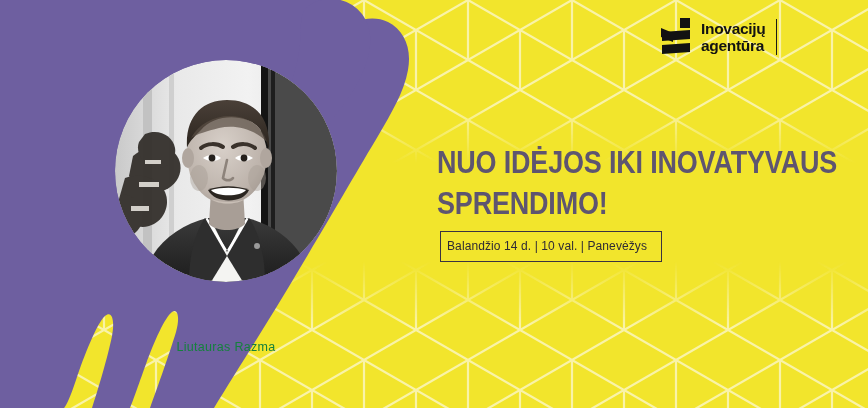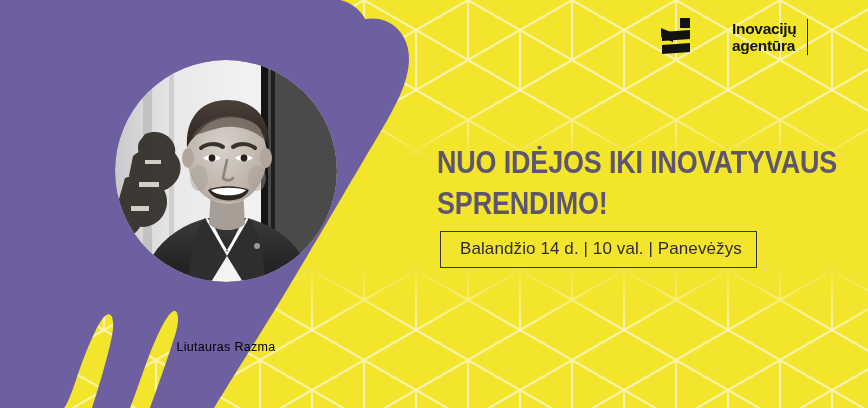"Inovacijų" .logo-ia { gap: 31px -> none }
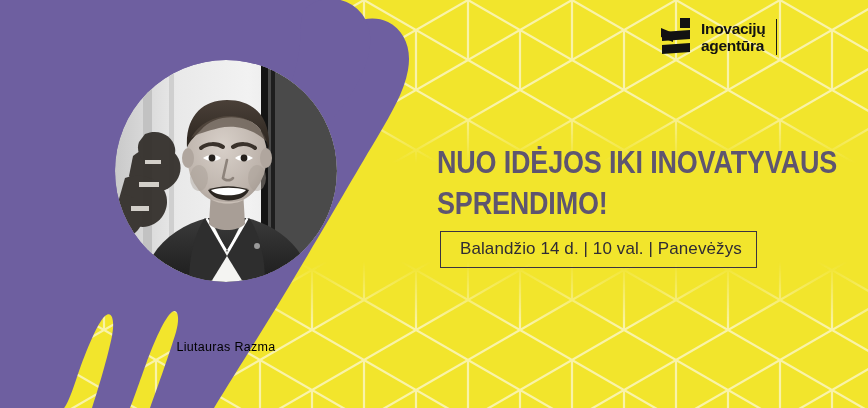"Balandžio 14 d. | 10" .date-box { font-size: 17px -> 12px; padding: 7px 14px 8px 19px -> 7px 14px 8px 6px }
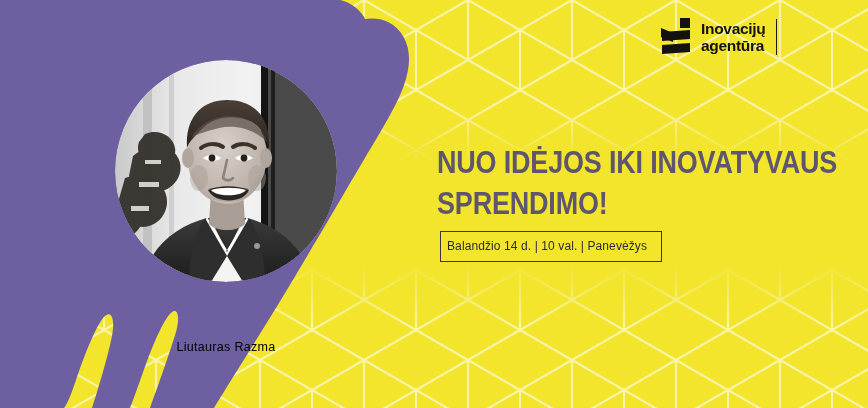"Liutauras Razma" .speaker-name { color: #000000 -> #15803d }
